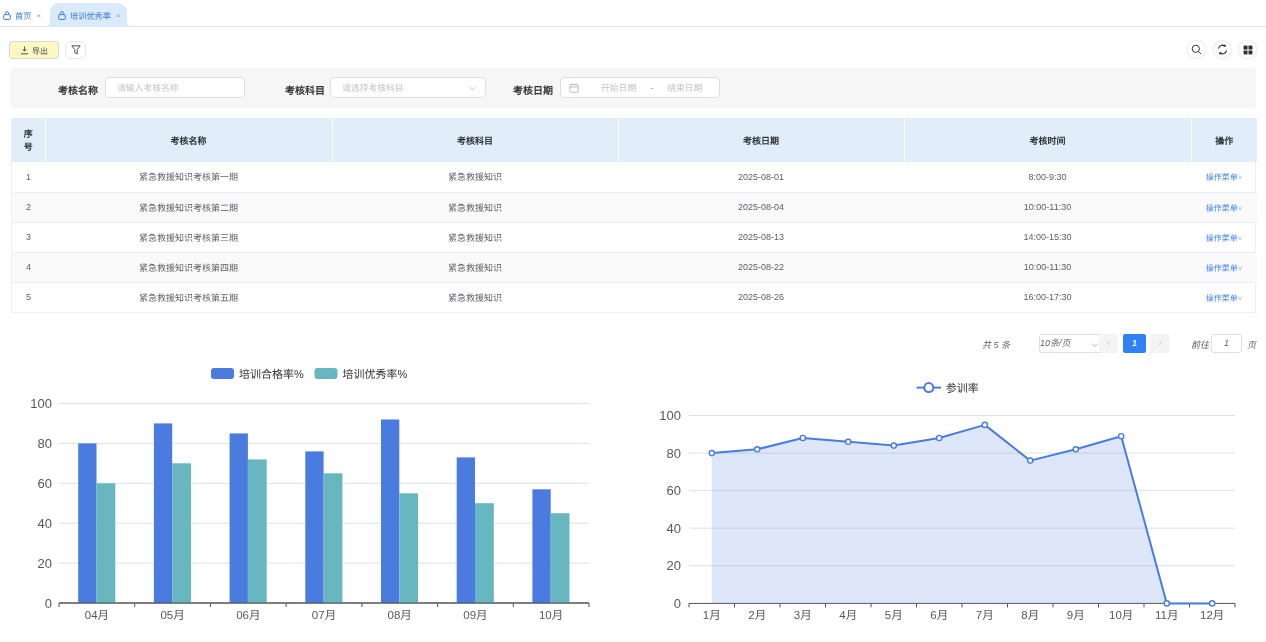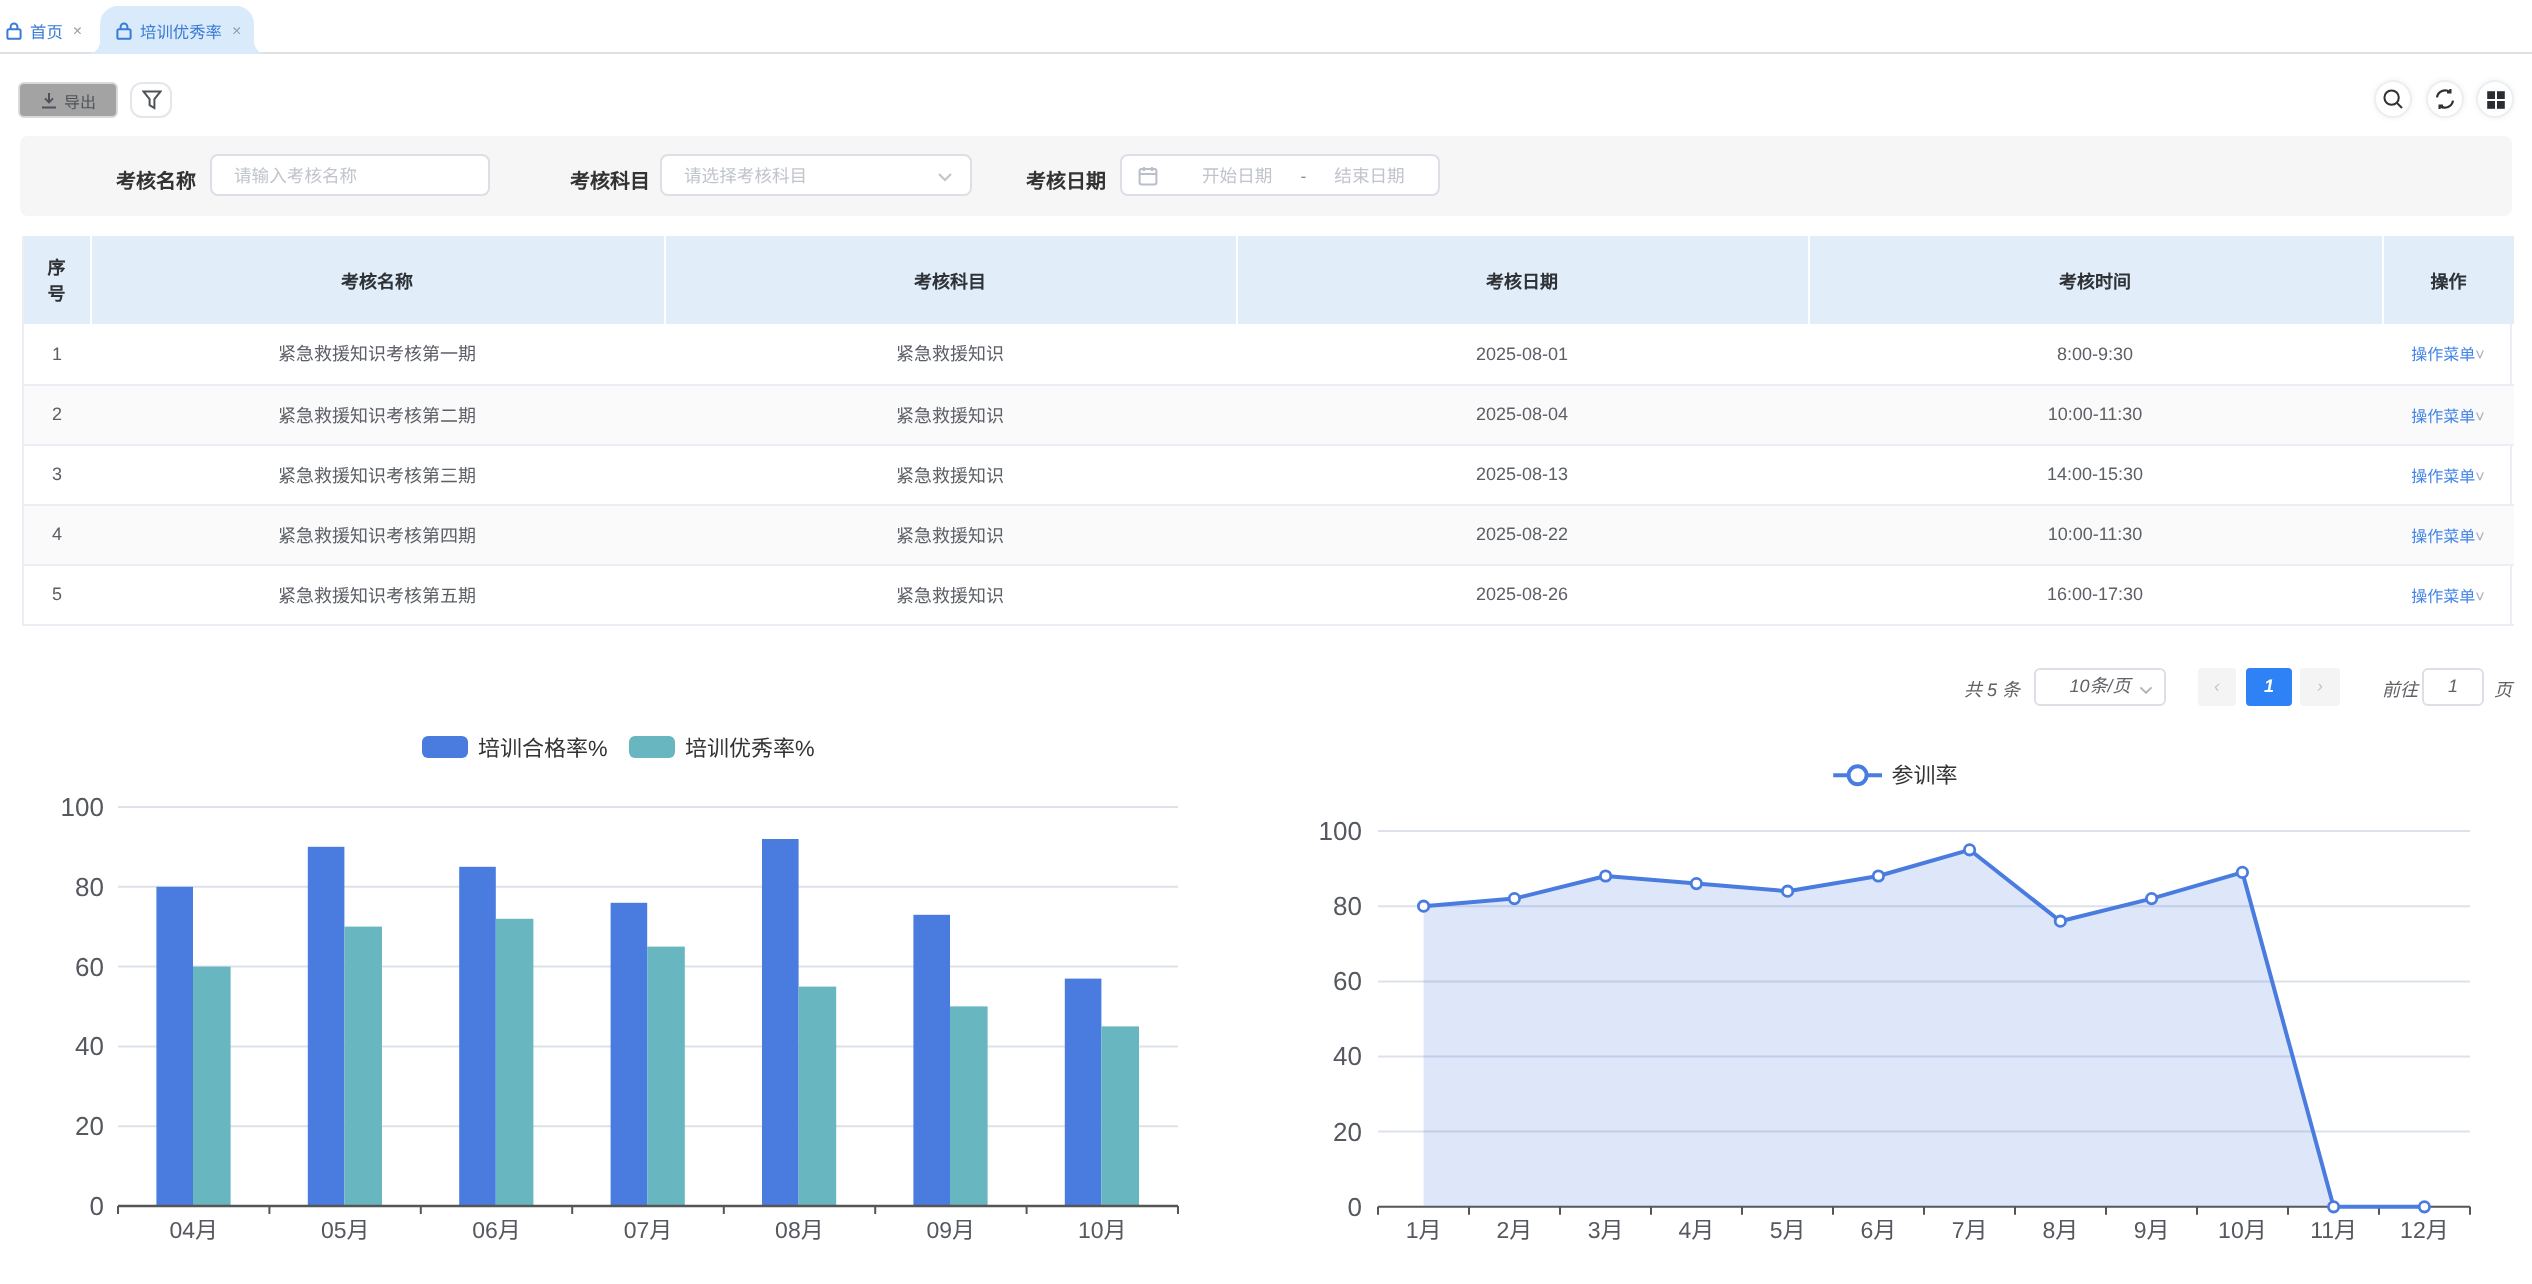"导出" .btn-export { background: #a3a3a3 -> #fef9c3 }
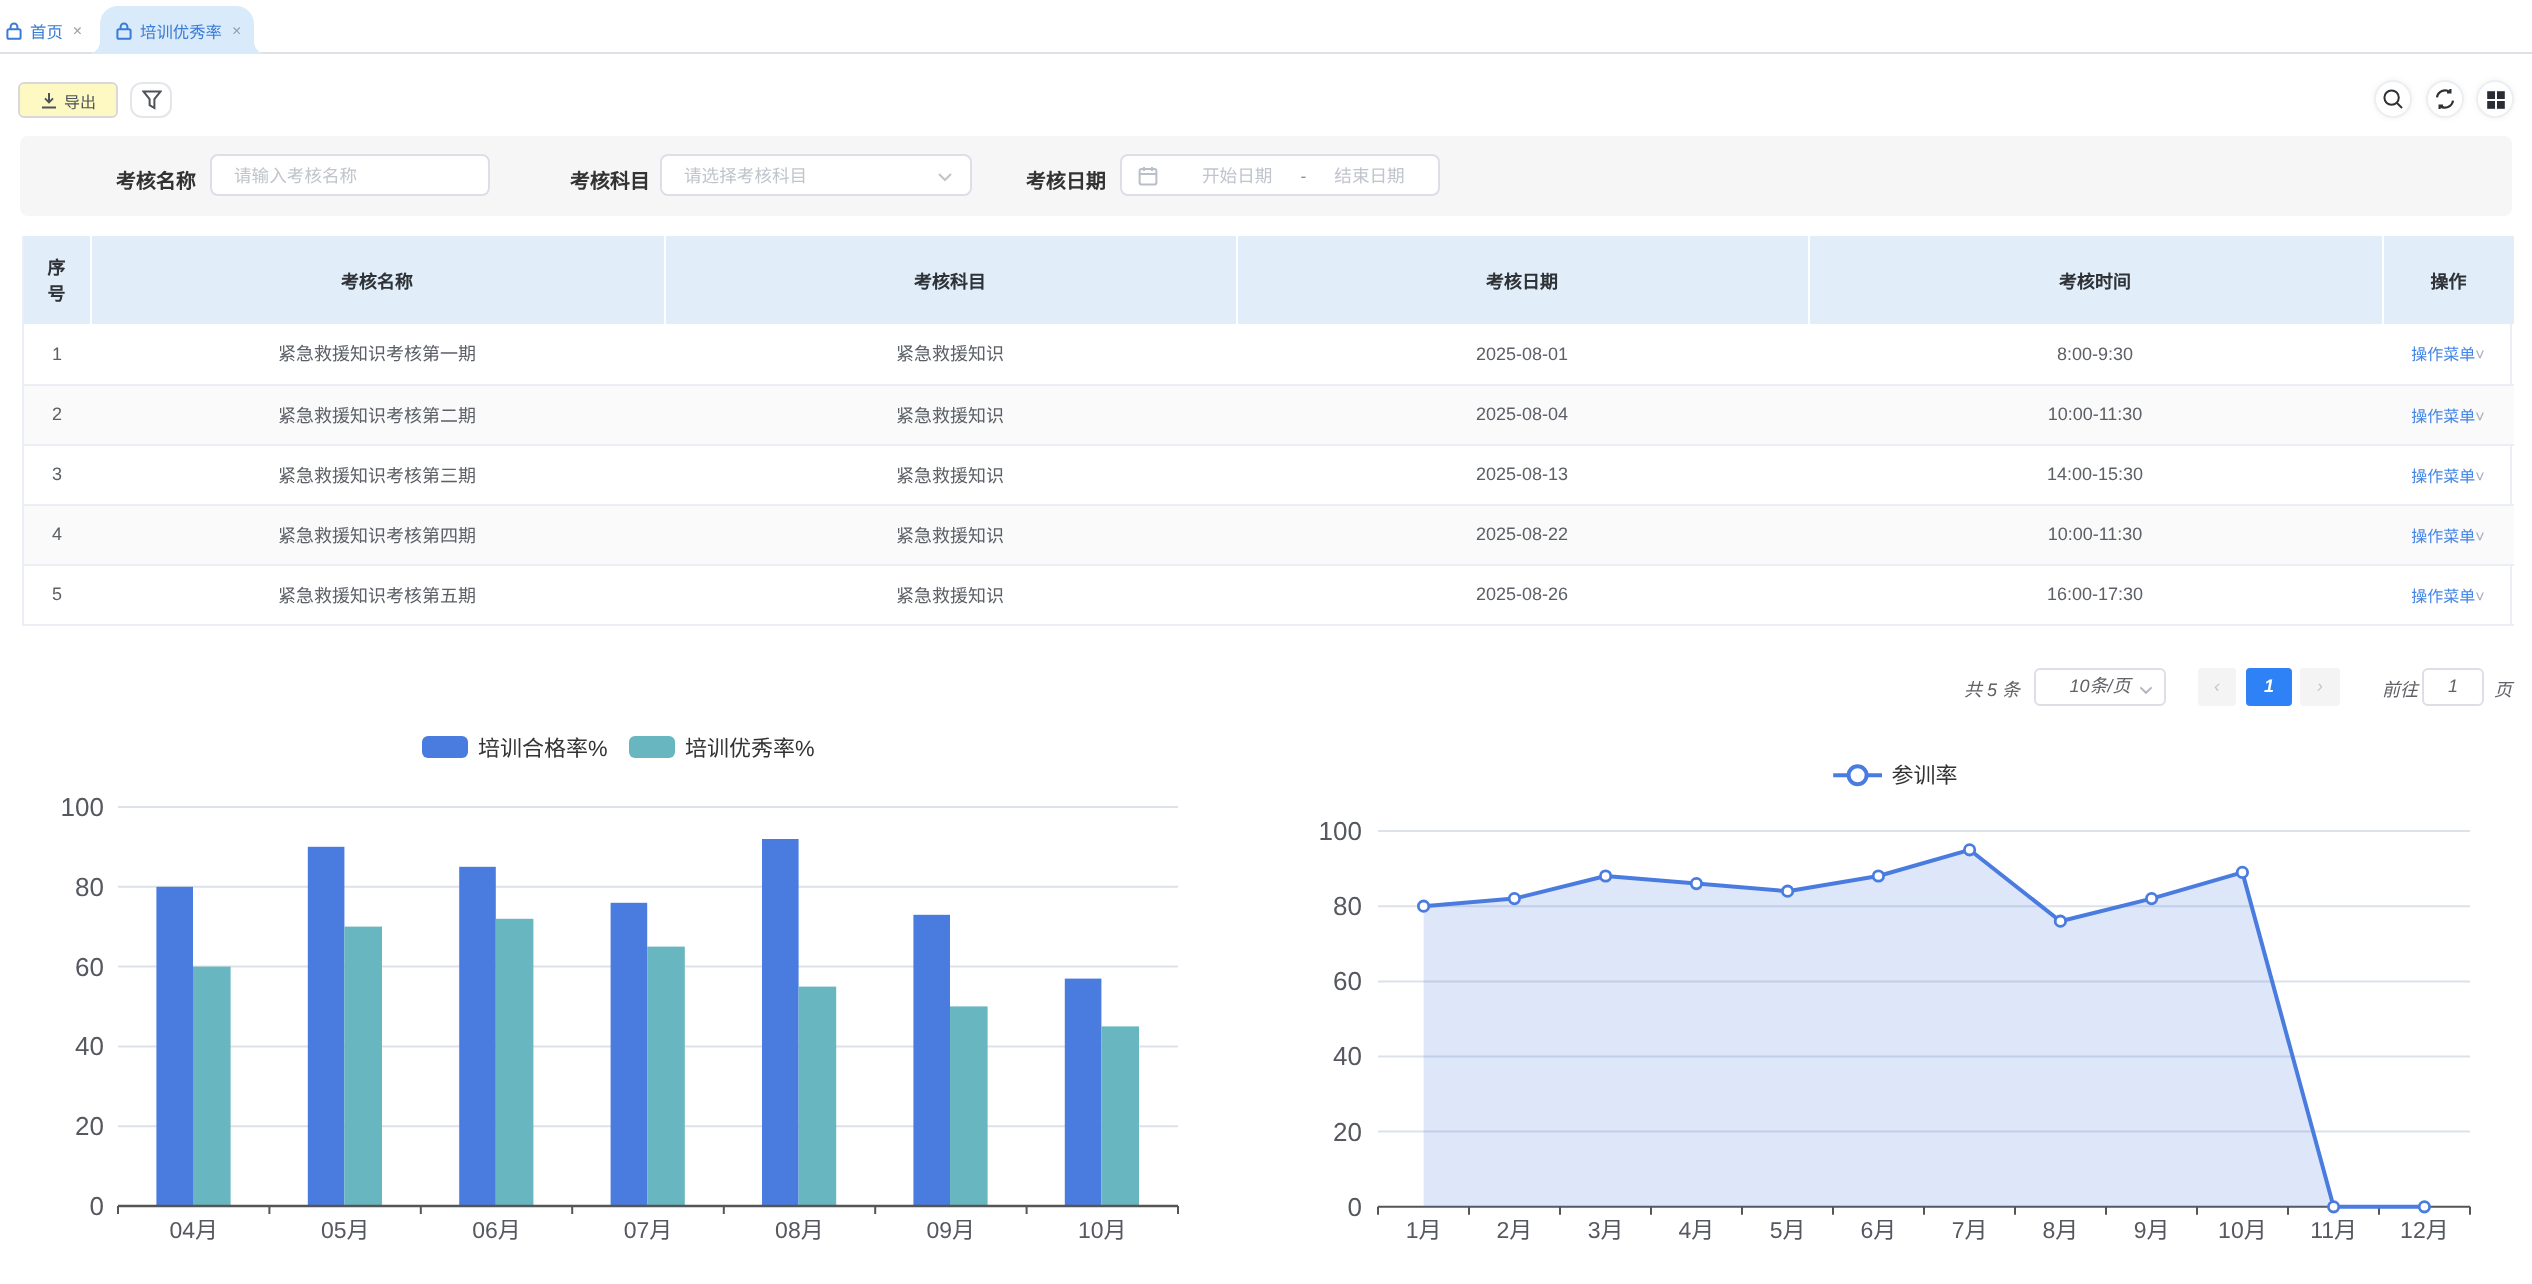"10条/页" div.pg { left: 1017px -> 1039px; text-align: center -> none }
